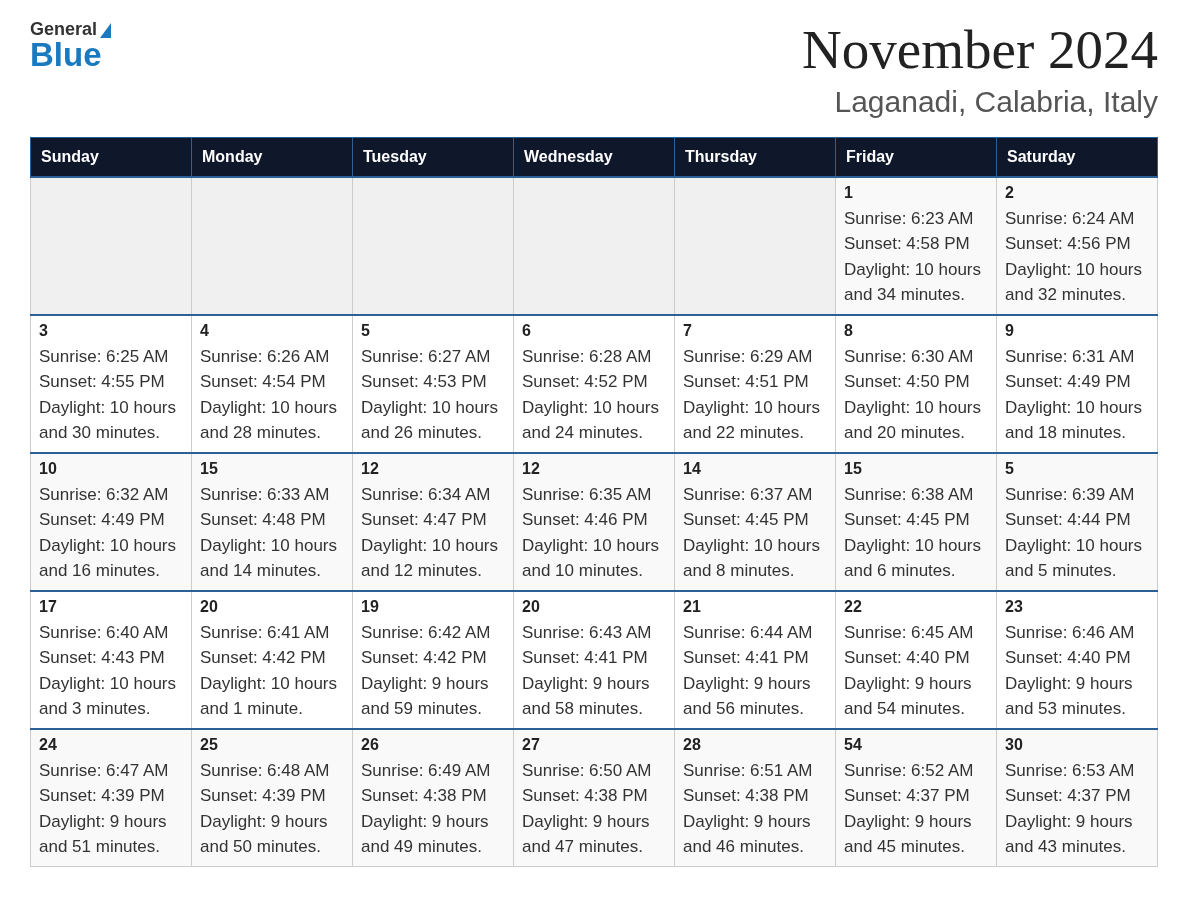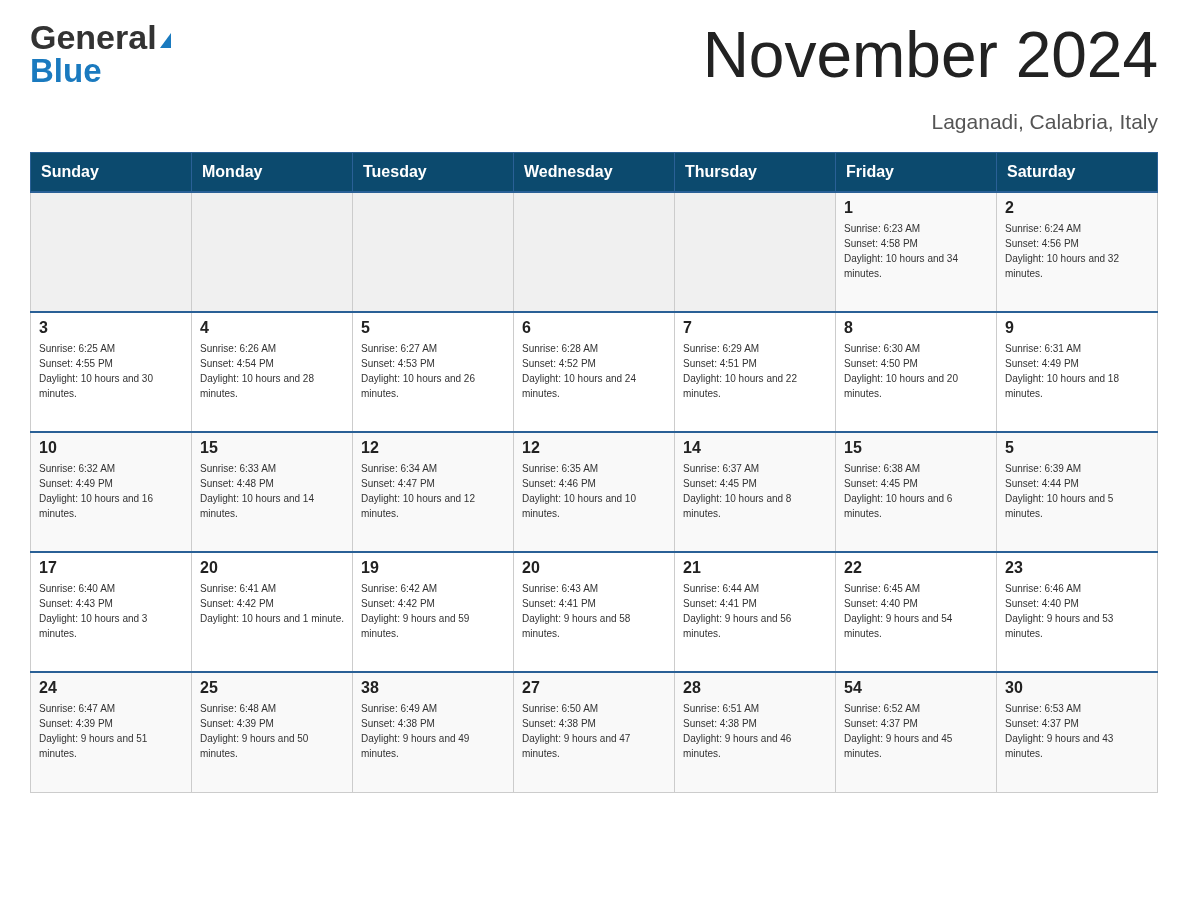"General" .logo-text { font-size: 34px -> 18px }
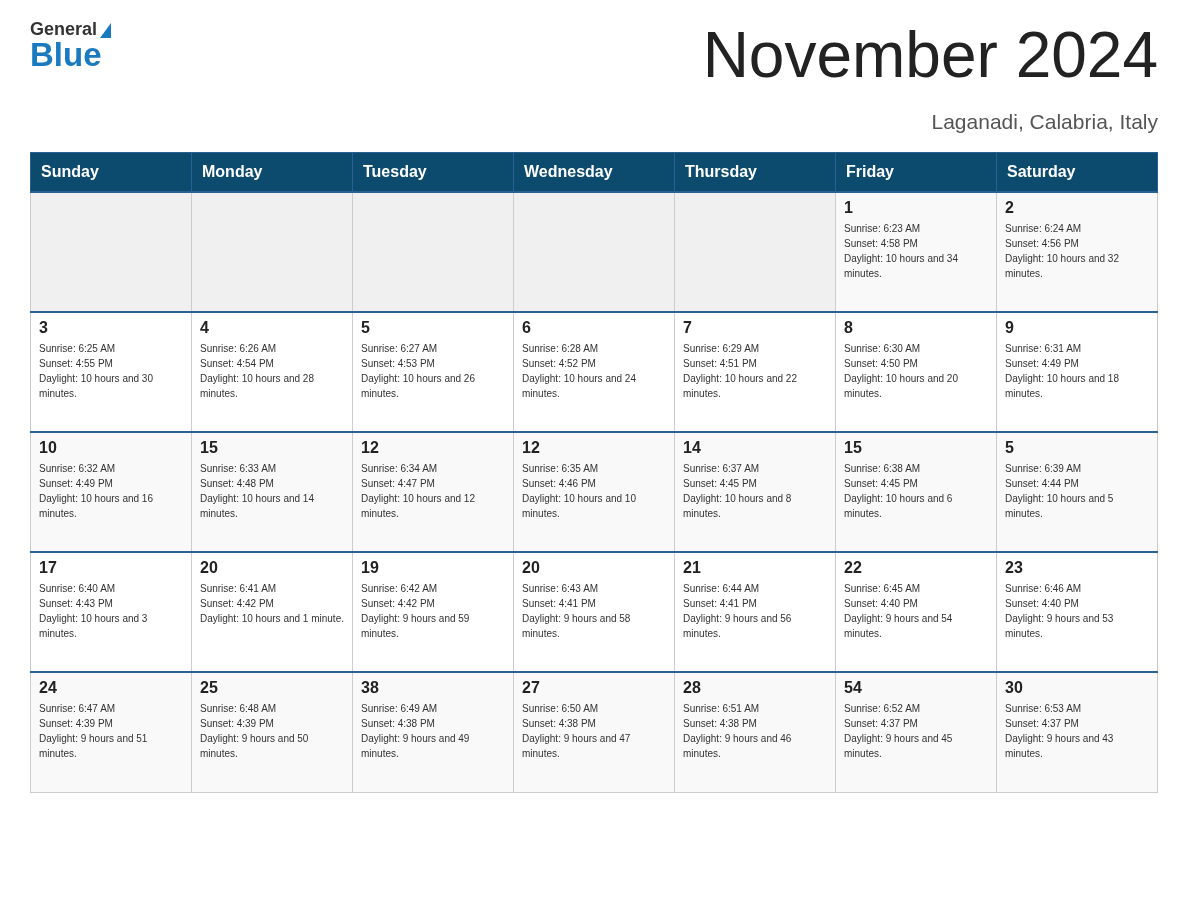"November 2024" .cal-title { font-family: none -> Liberation Serif, serif; font-size: 64px -> 55px }
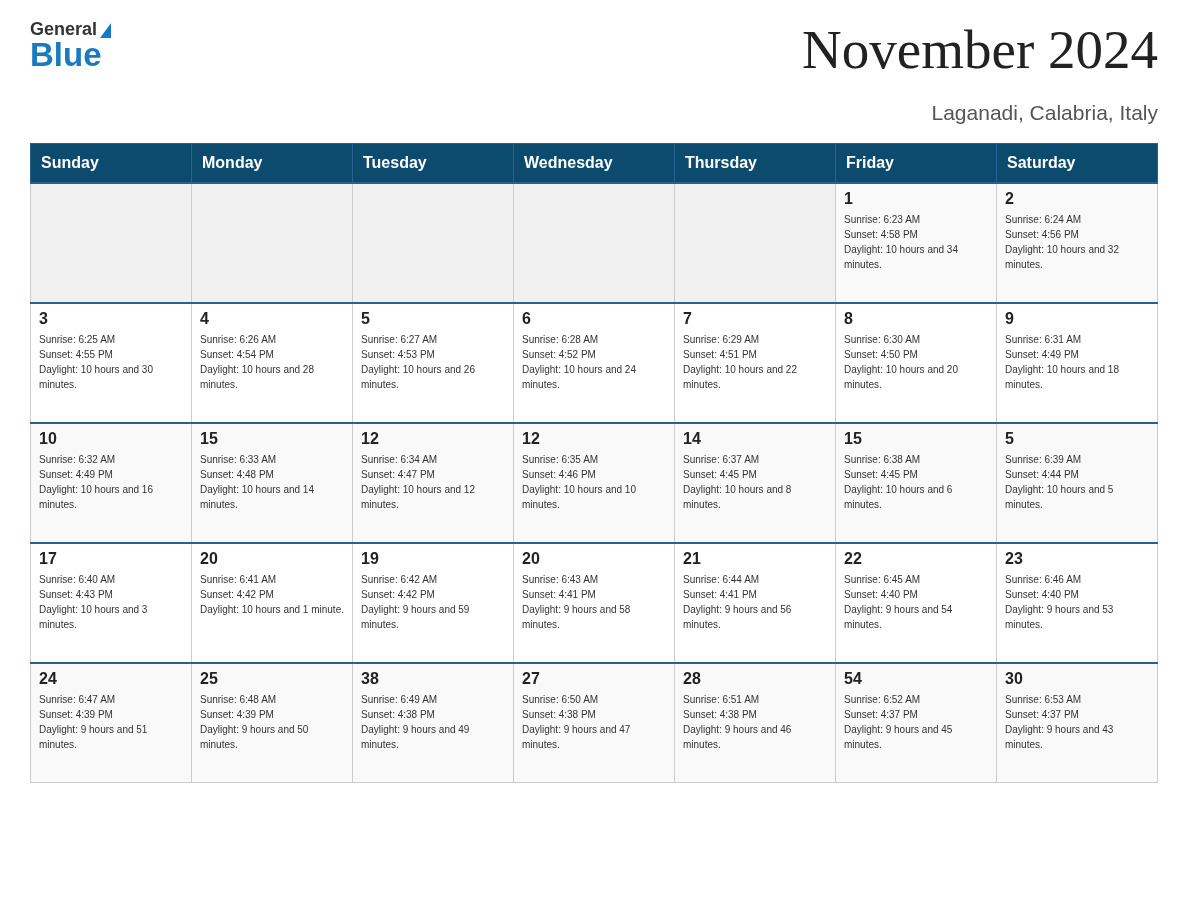"Laganadi, Calabria, Italy" .cal-subtitle { font-size: 21px -> 30px; margin-top: 20px -> 4px }
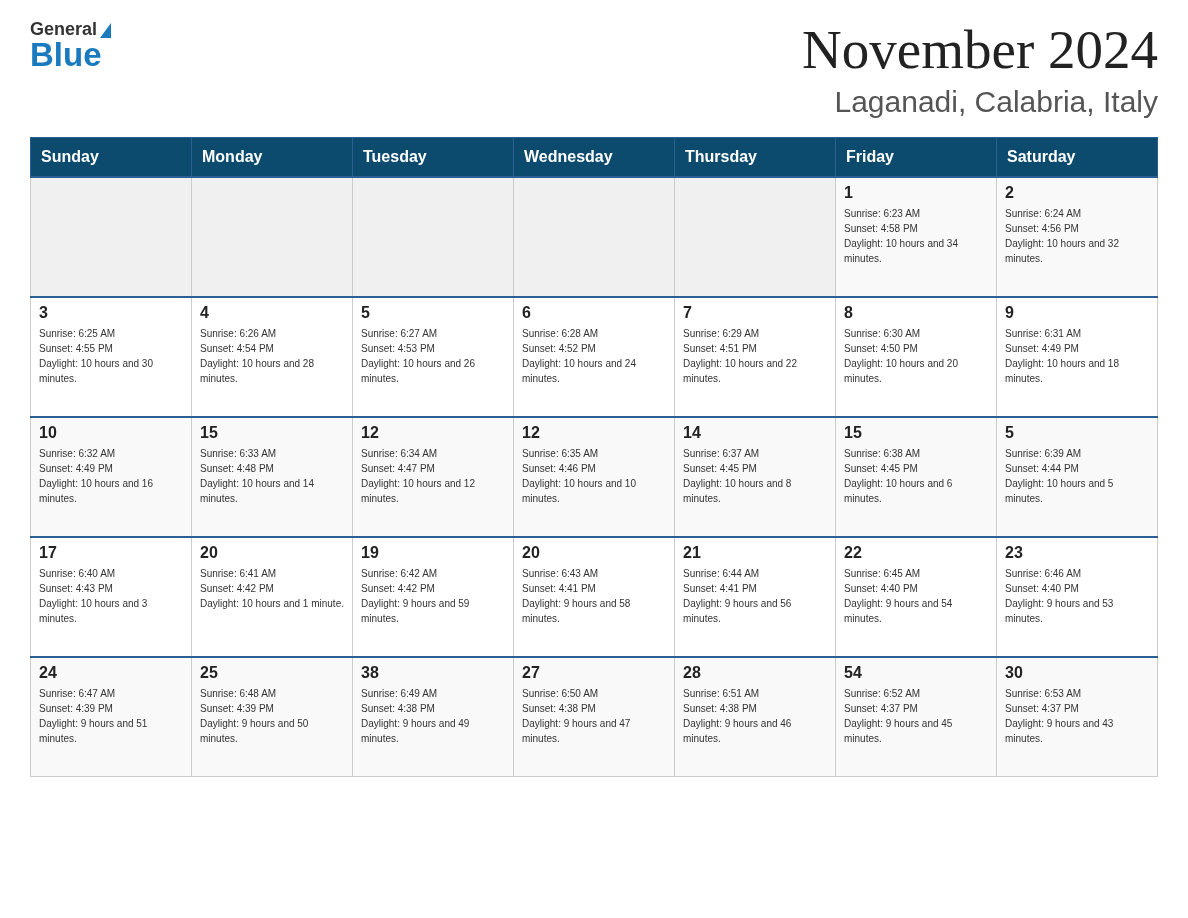"Sunday" thead th { background: #0c4a6e -> #0f172a }
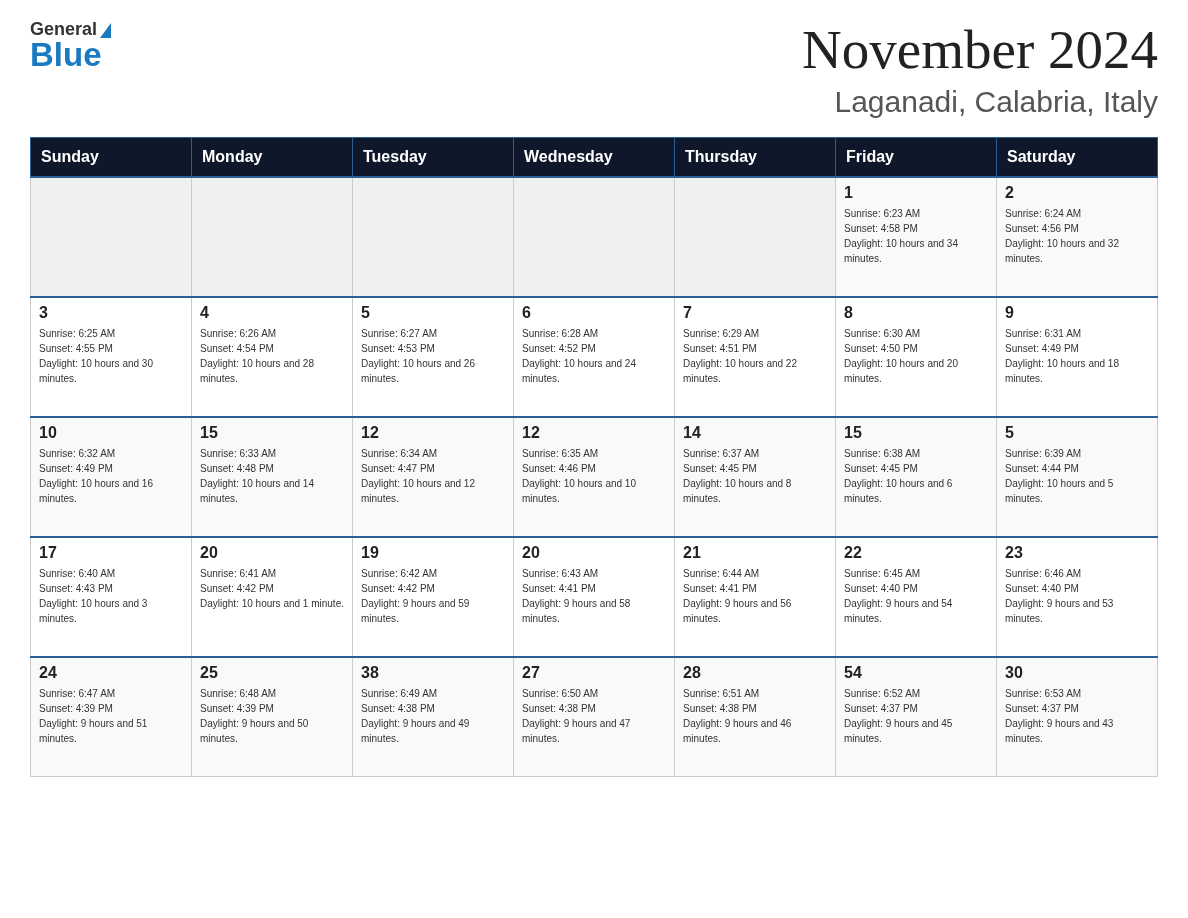"Sunrise: 6:23 AM" .day-info { font-size: 10px -> 17px }
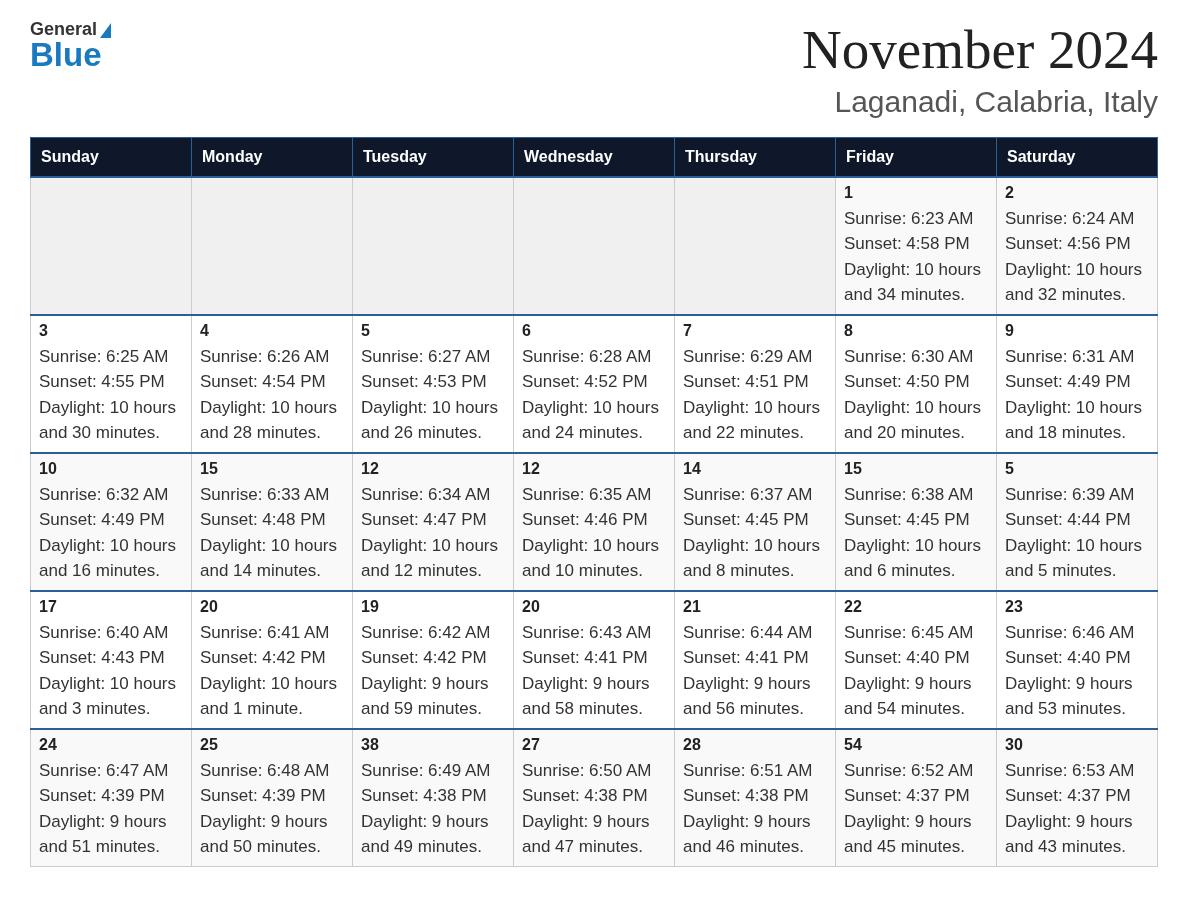"38" span.day-num { text: 38 -> 26 }
